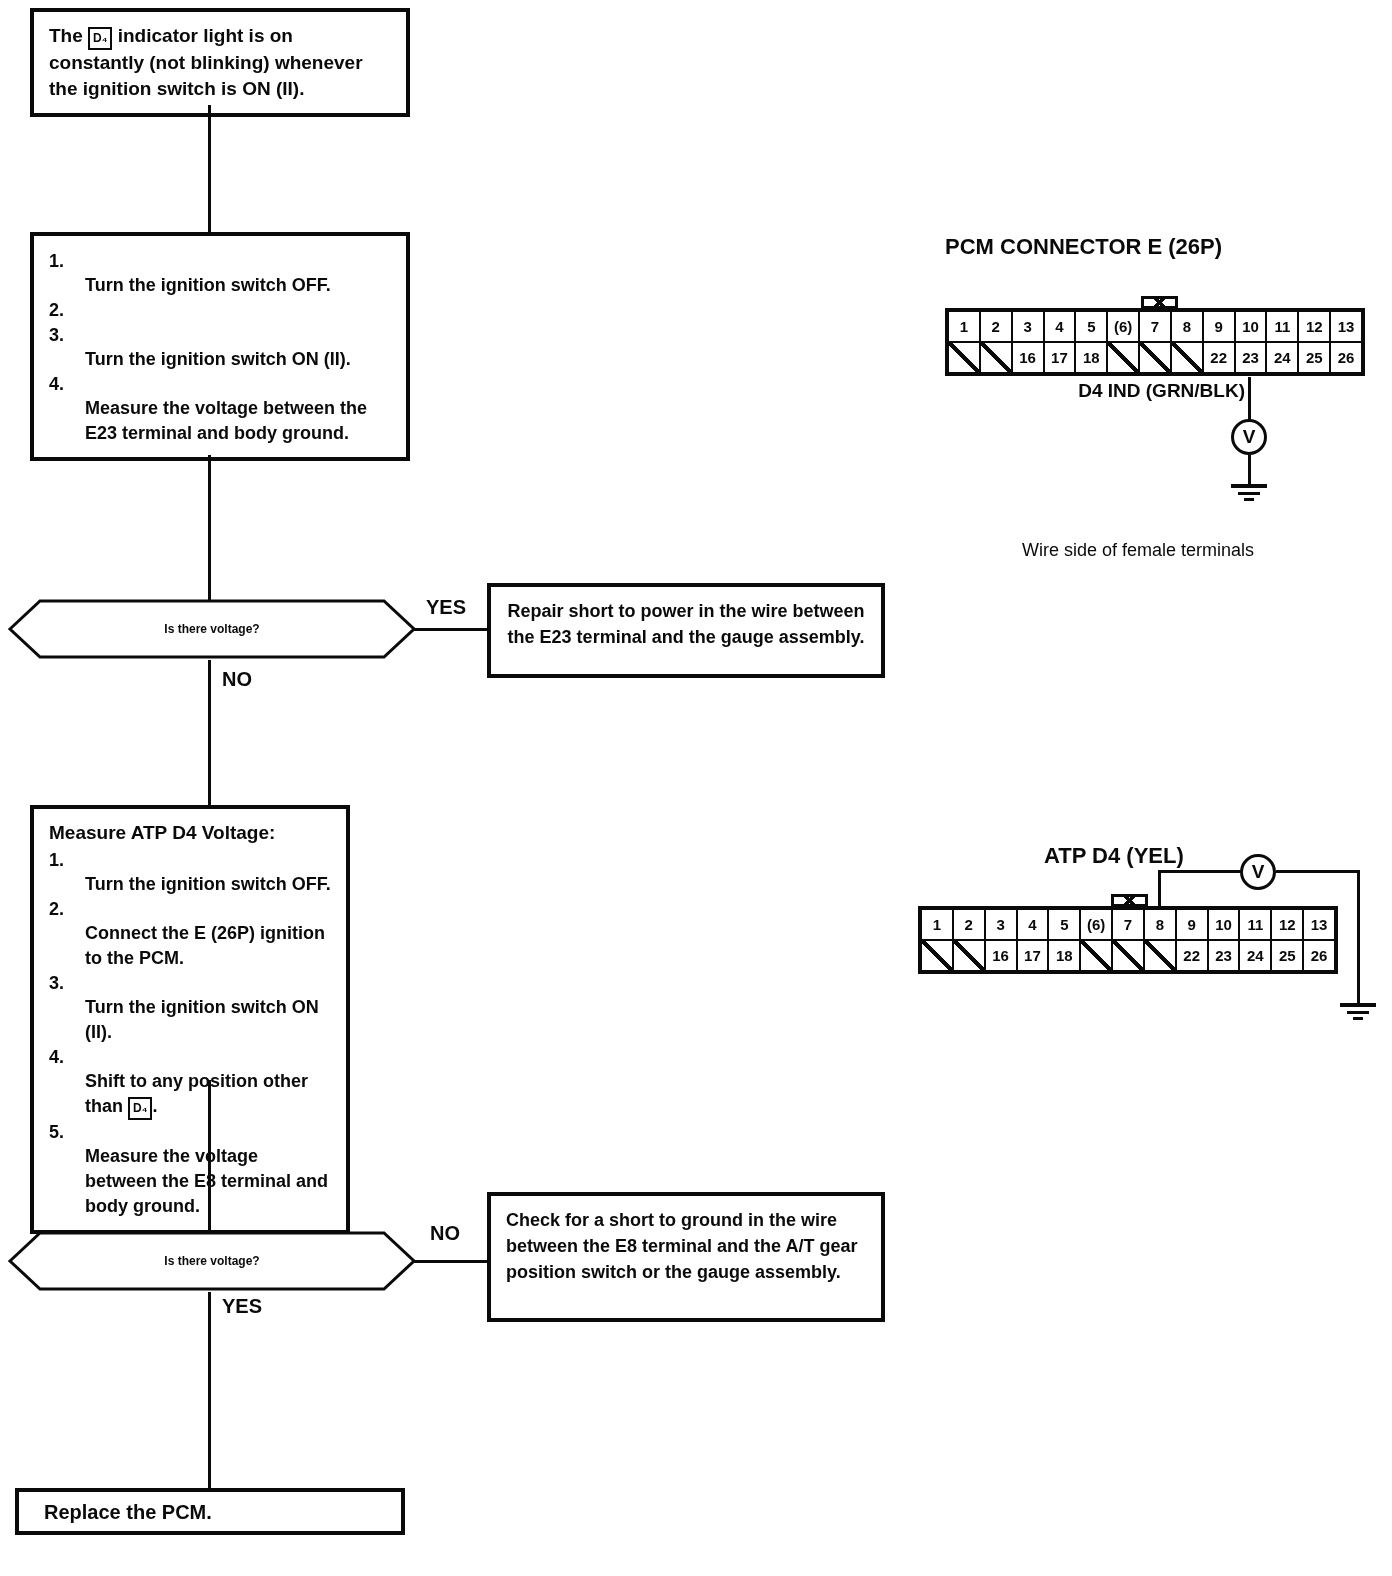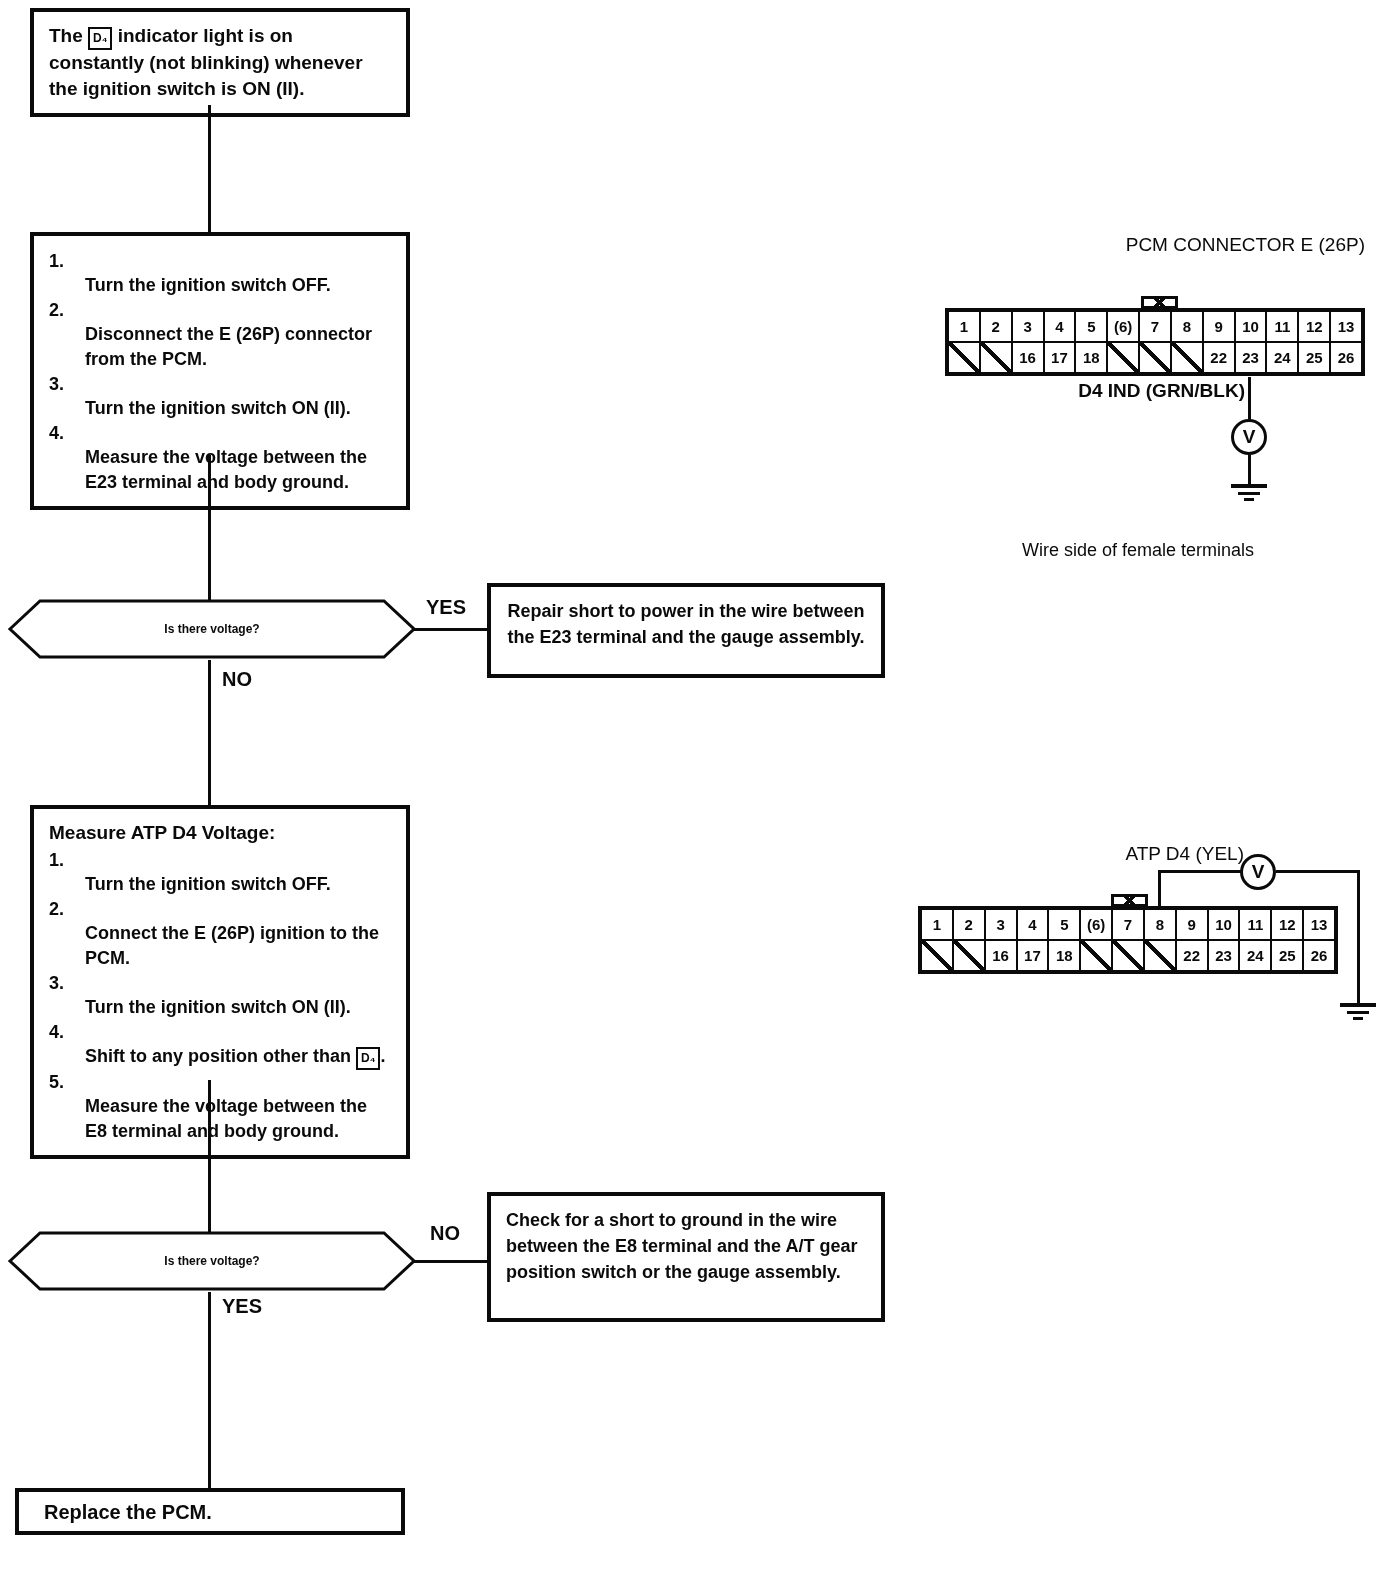"PCM CONNECTOR E (26P)" .conn-title { font-size: 19px -> 22px; font-weight: normal -> bold; text-align: right -> left }
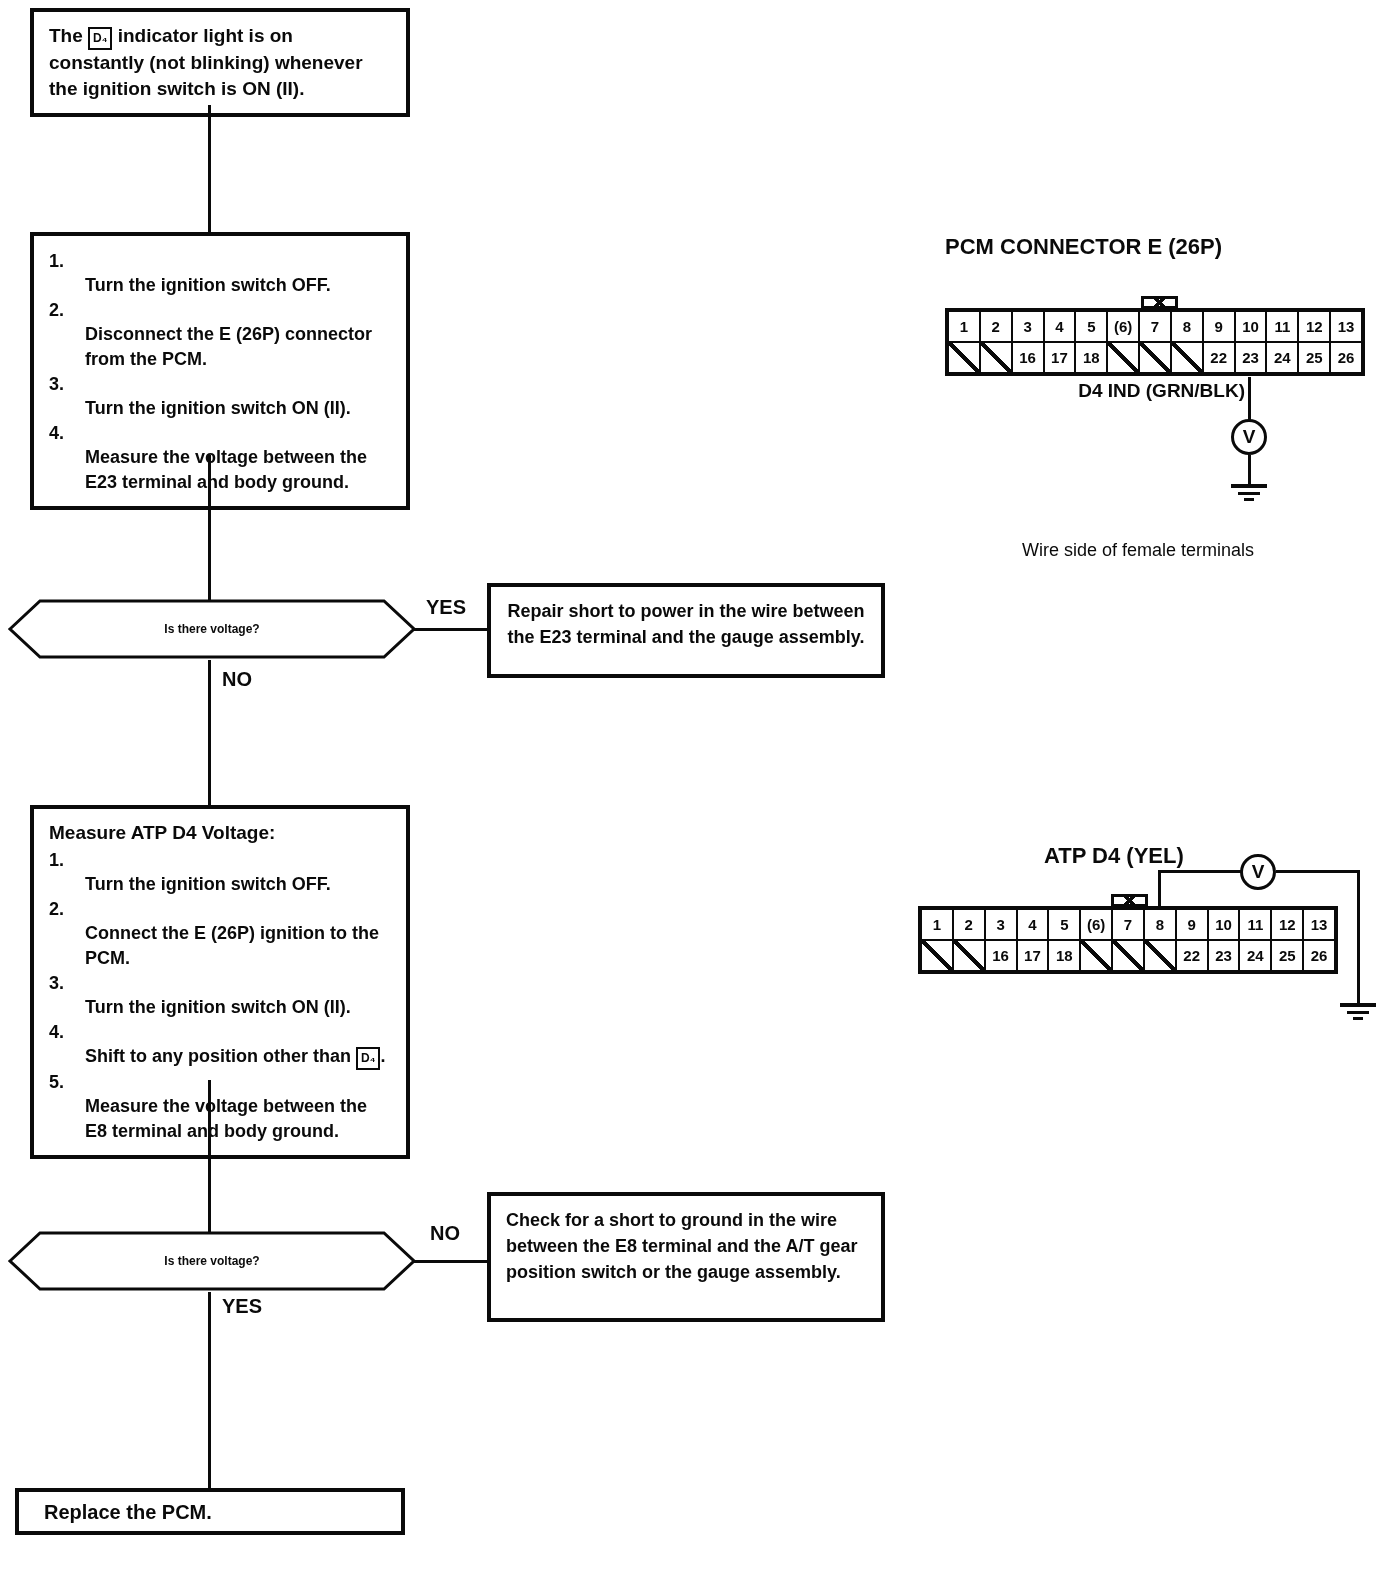"Disconnect the E (26P) connector" span.txt { html: <span>Disconnect the E (26P) connector from the PCM.</span> -> none }
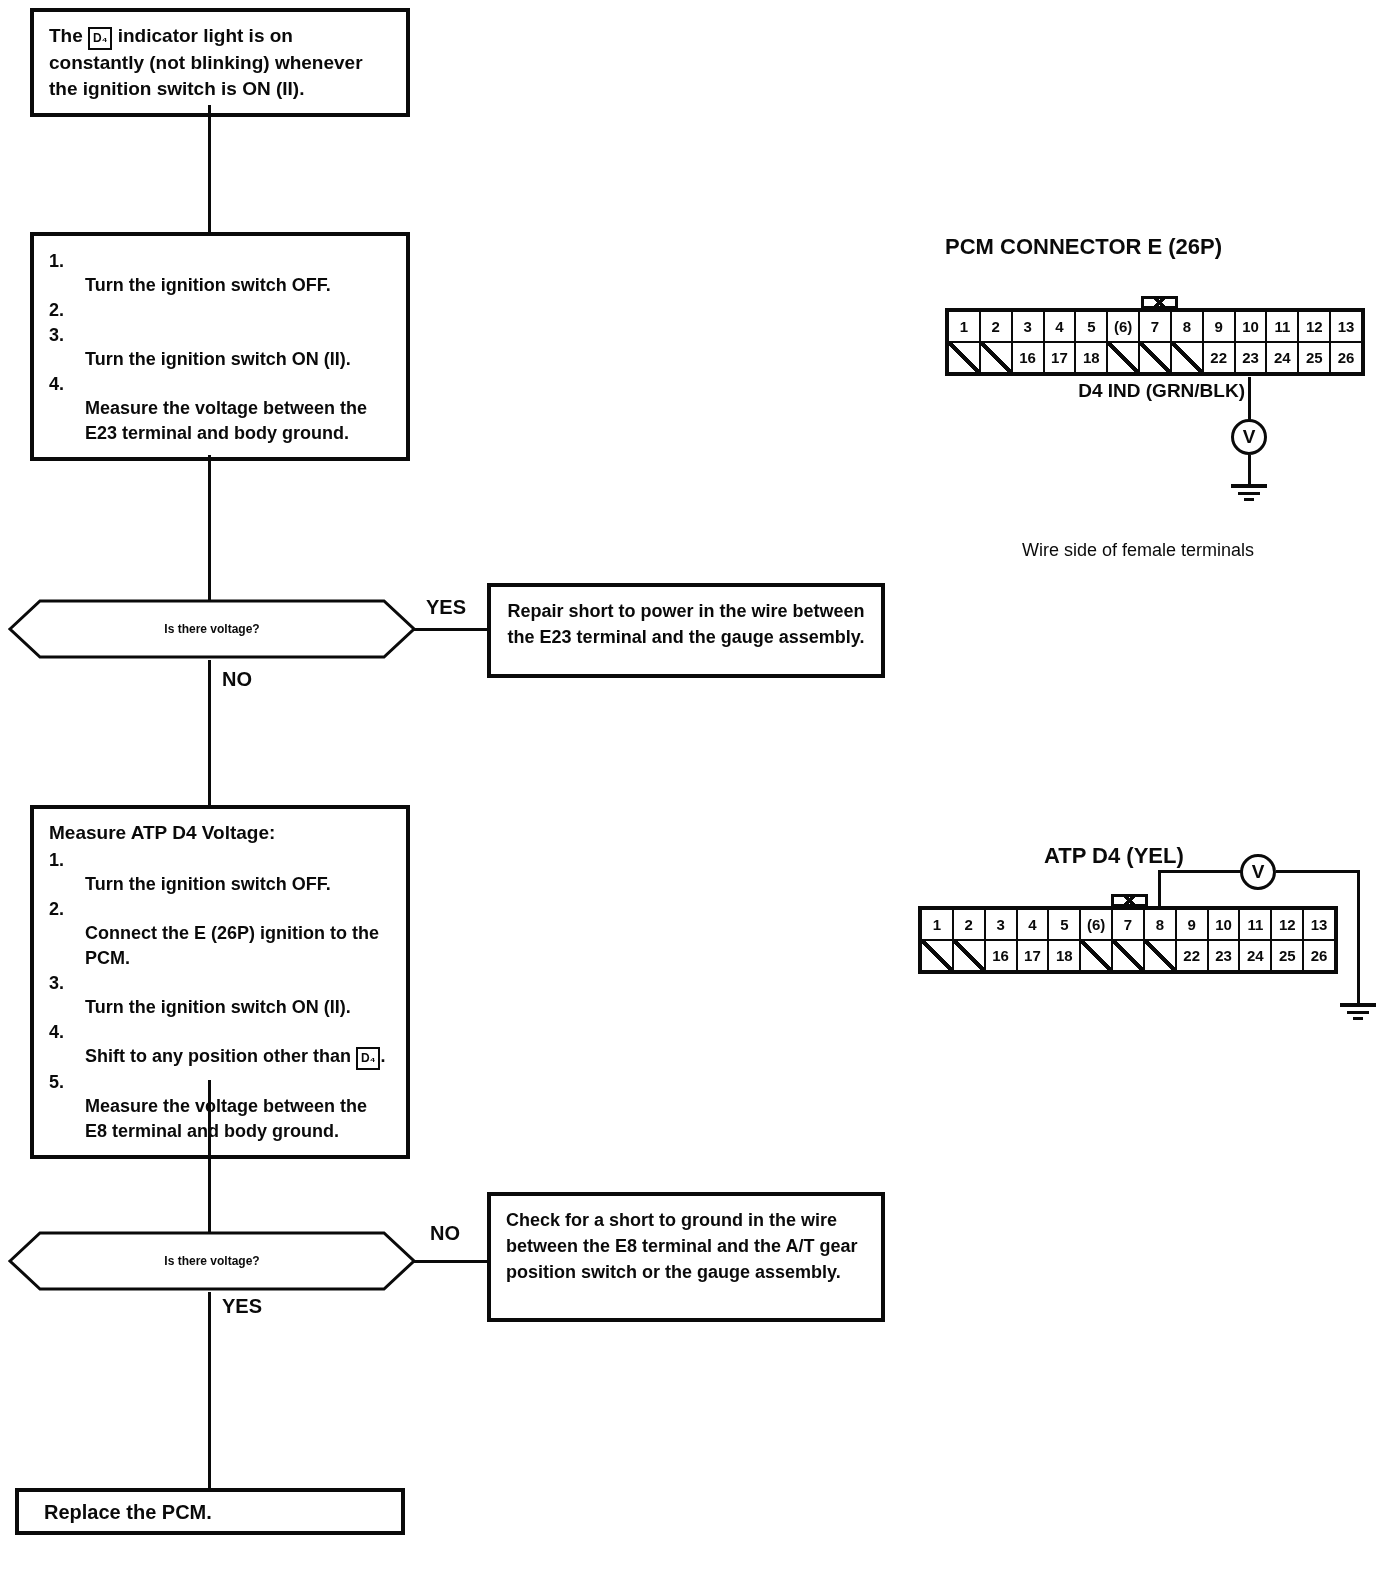"Measure ATP D4 Voltage:" #box-process2 { width: 380px -> 320px }
